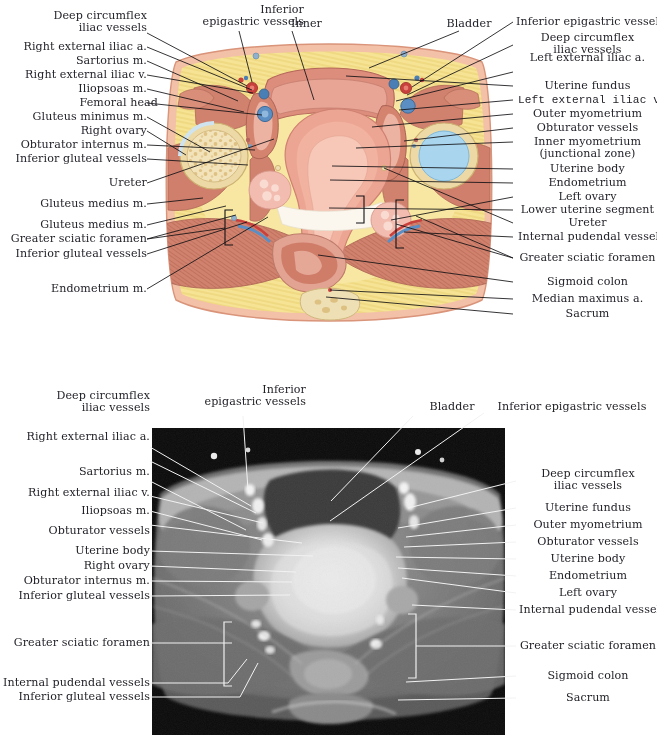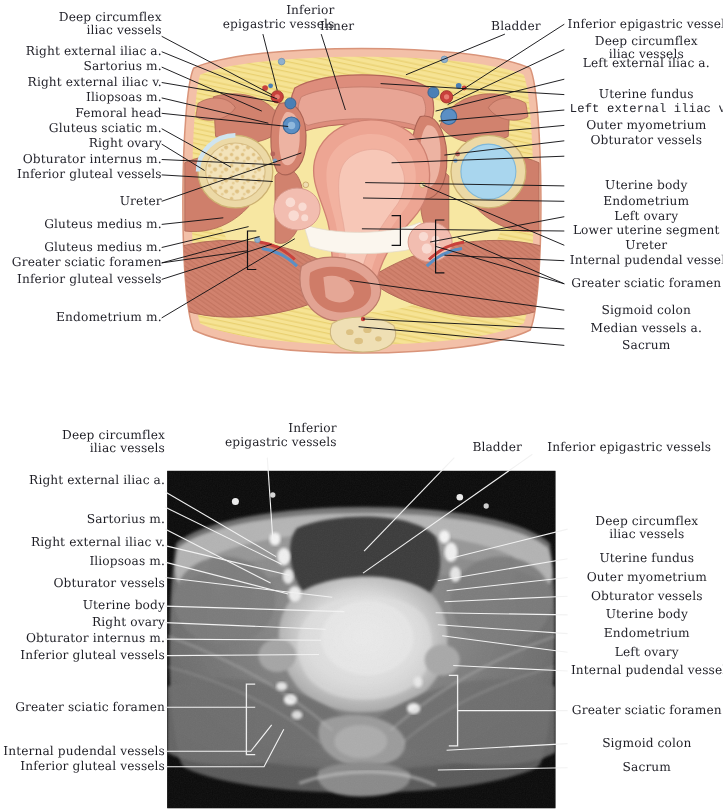"Femoral head" div.lbl { padding-left: none -> 11px }
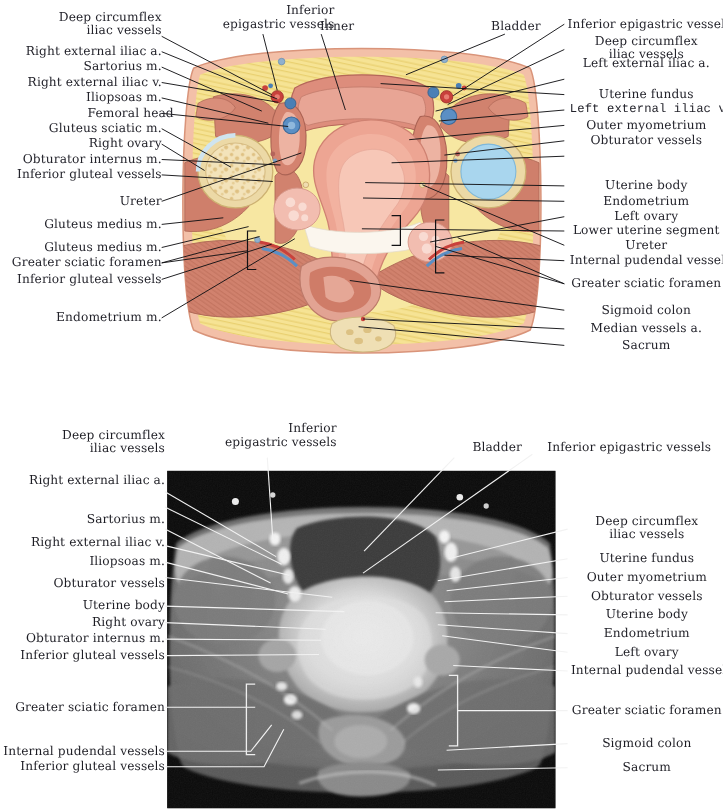"Gluteus sciatic m." div.lbl { text: sciatic -> minimus }
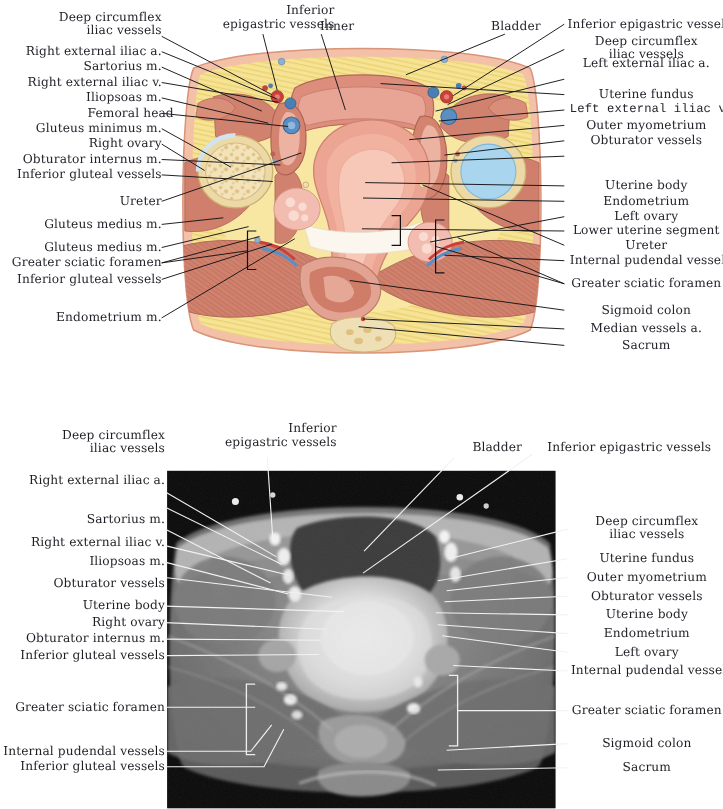"Inner myometrium" div.lbl { html: none -> <div>Inner myometrium (junctional zone)</div> }
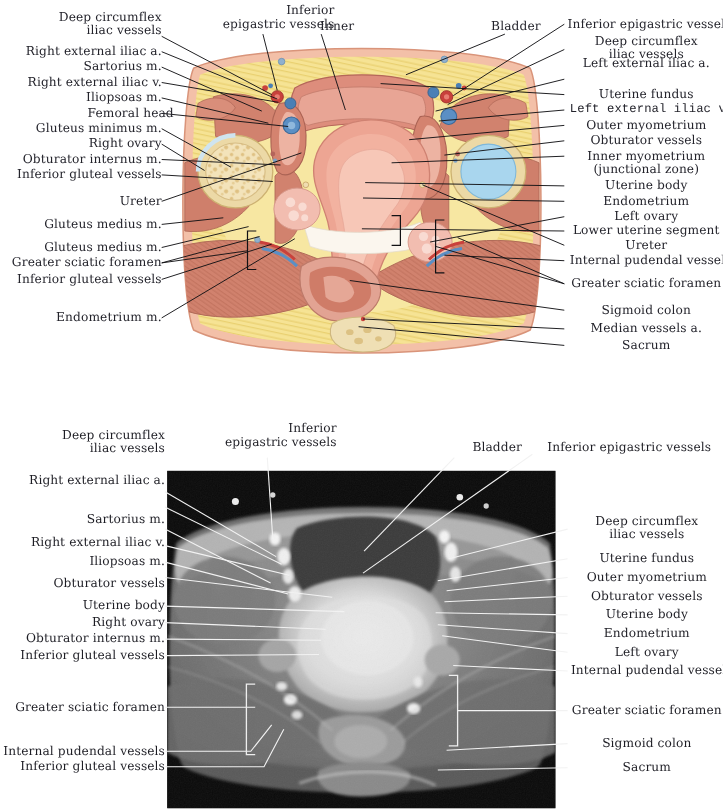"Median vessels a." div.lbl { text: vessels -> maximus }
